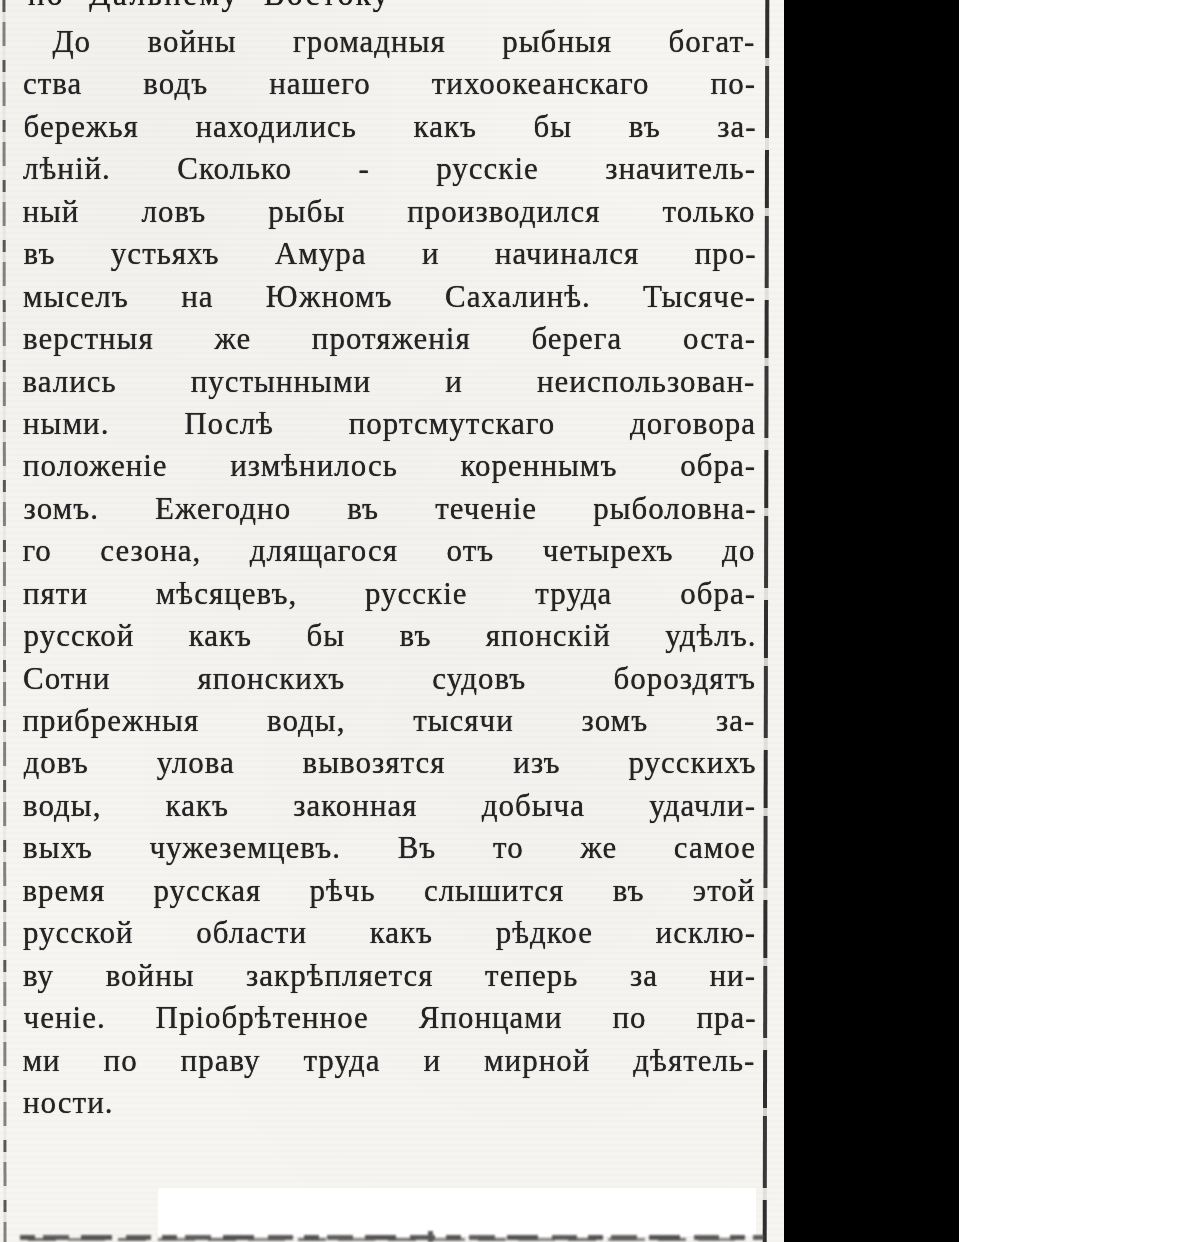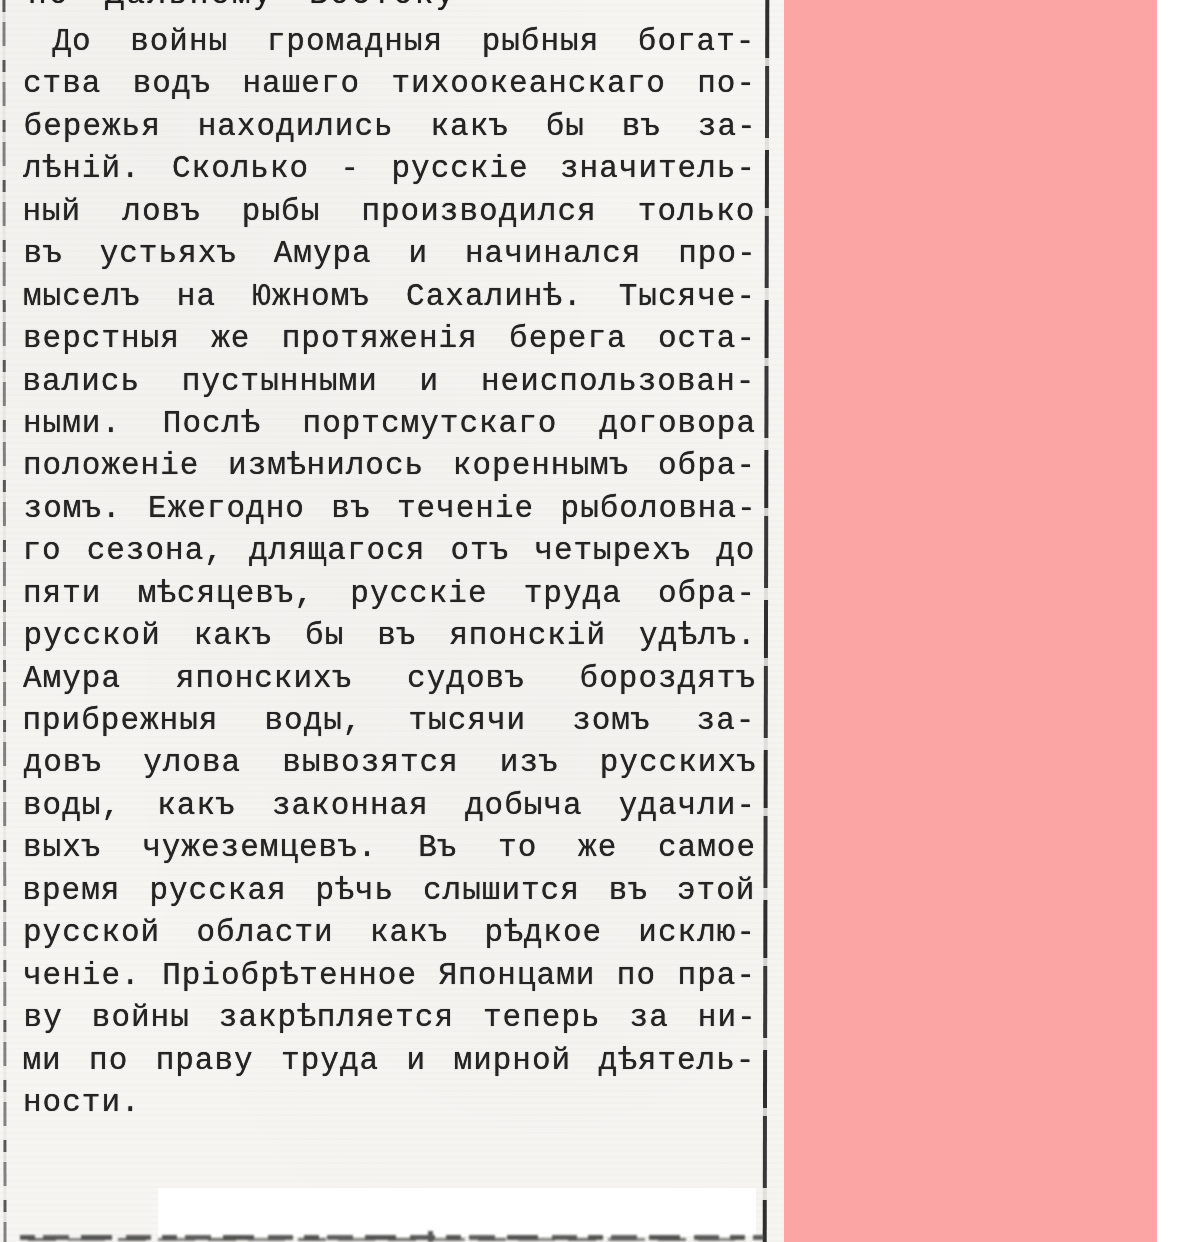"До войны громадныя рыбныя богат-" .page { background: #fca5a5 -> #000000; font-family: Liberation Mono, monospace -> Liberation Serif, serif; width: 1157px -> 959px }
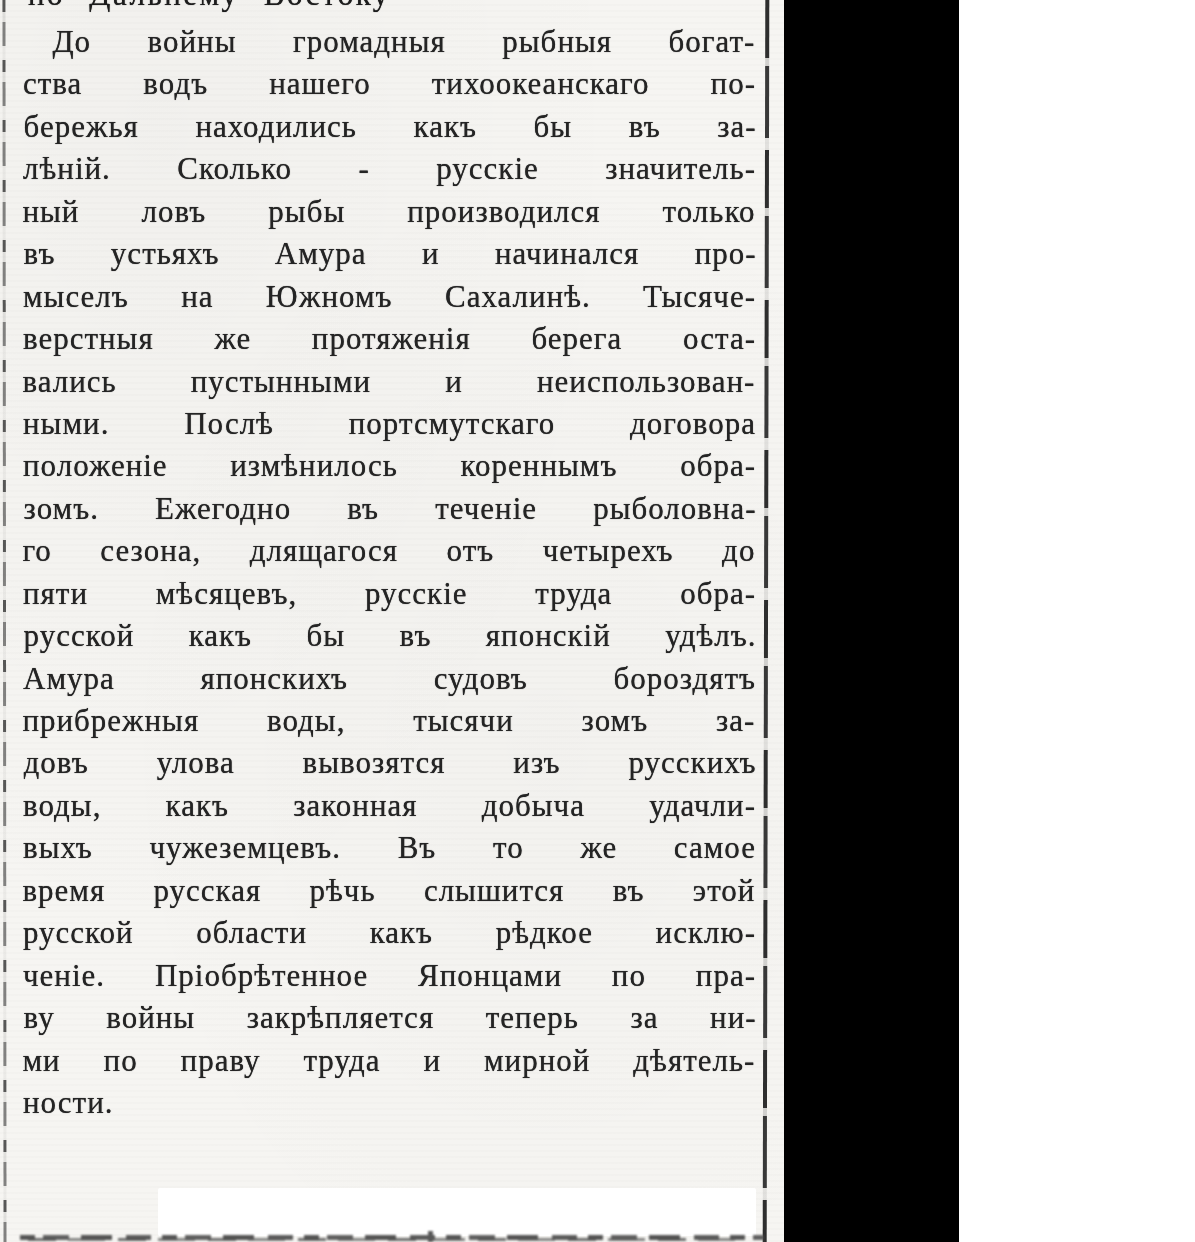"Амура японскихъ судовъ бороздятъ" div.ln { text: Амура -> Сотни }
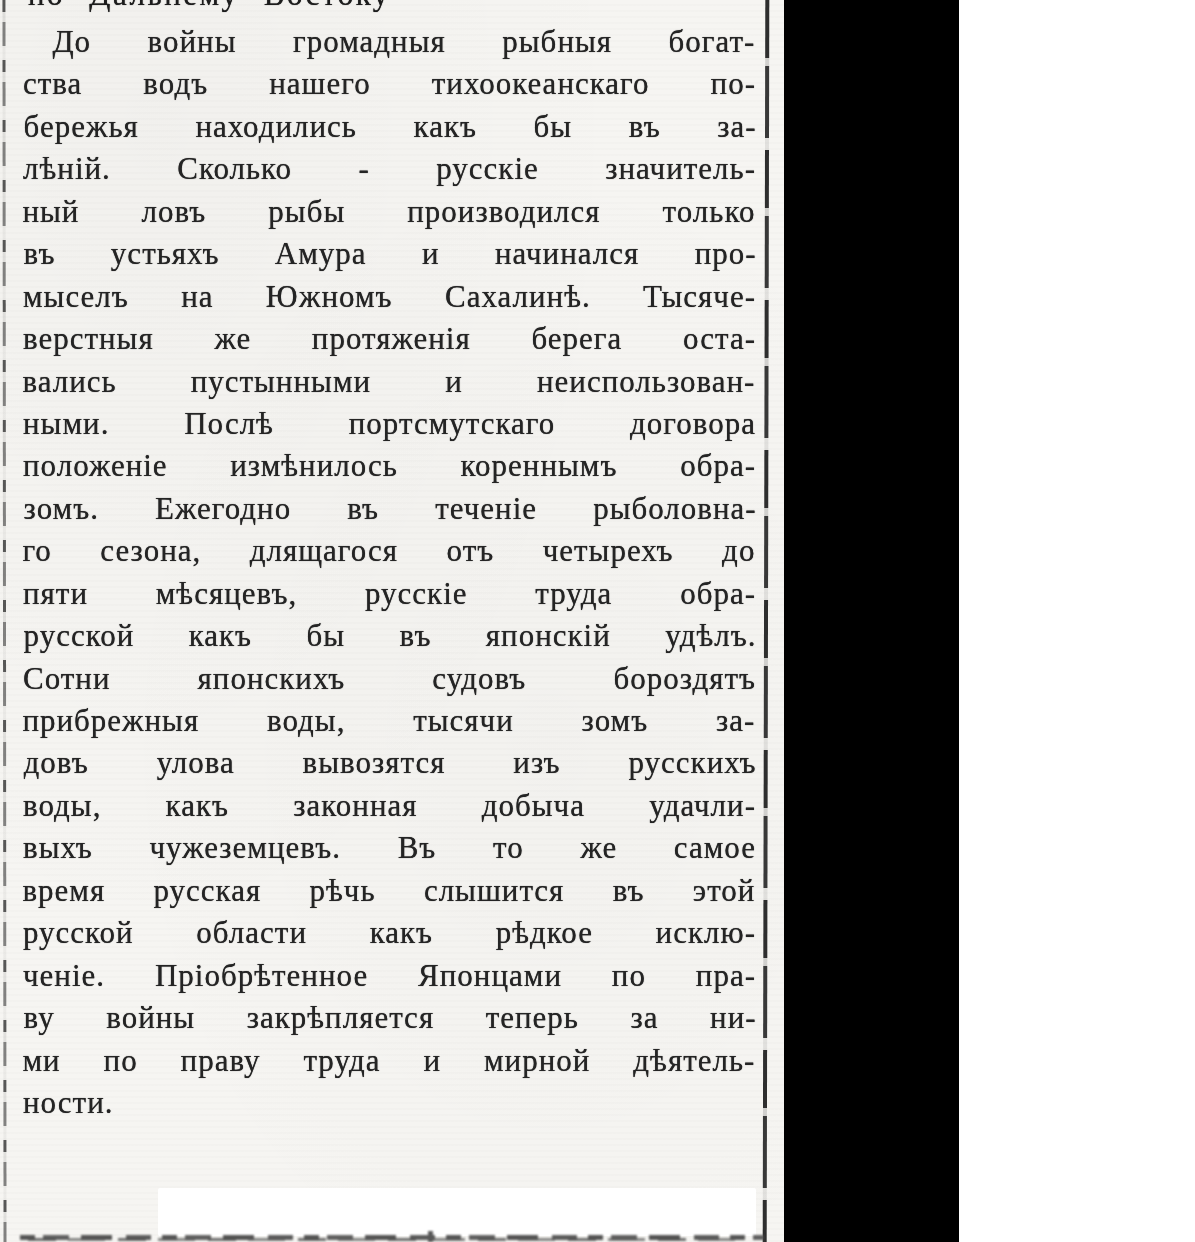"ченіе. Пріобрѣтенное Японцами по пра-" div.ln { order: before "ву войны закрѣпляется теперь за" -> after "ву войны закрѣпляется теперь за" }
